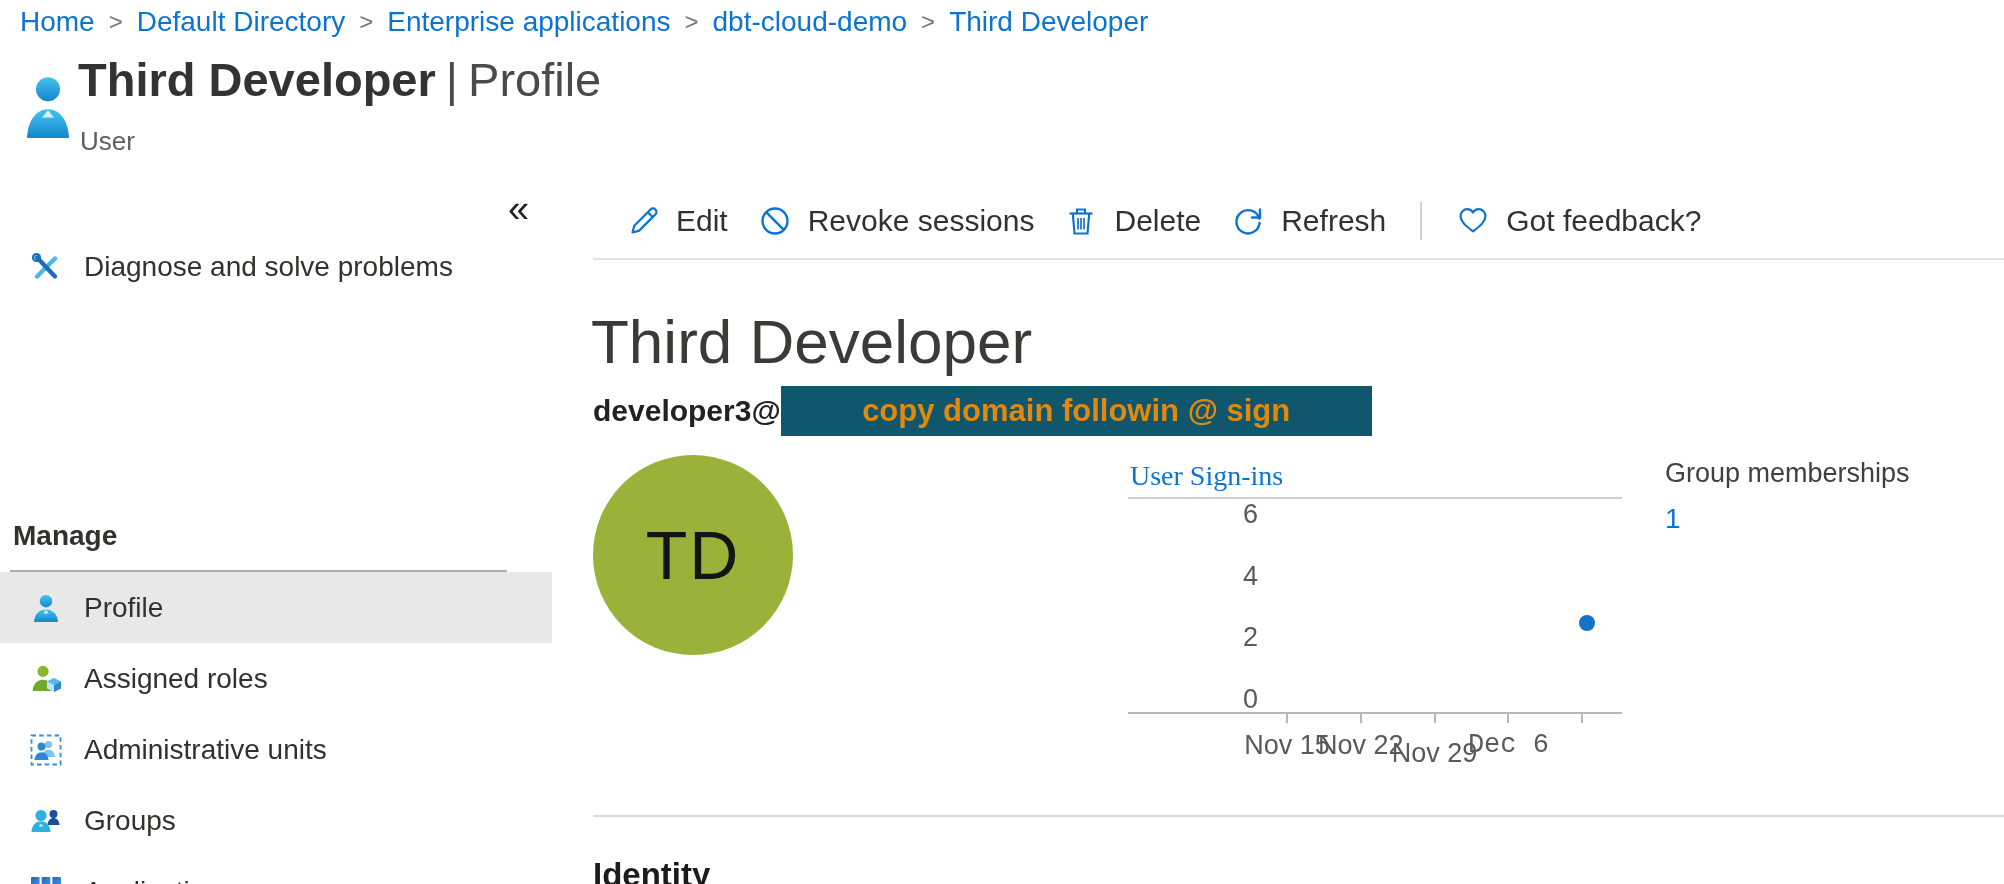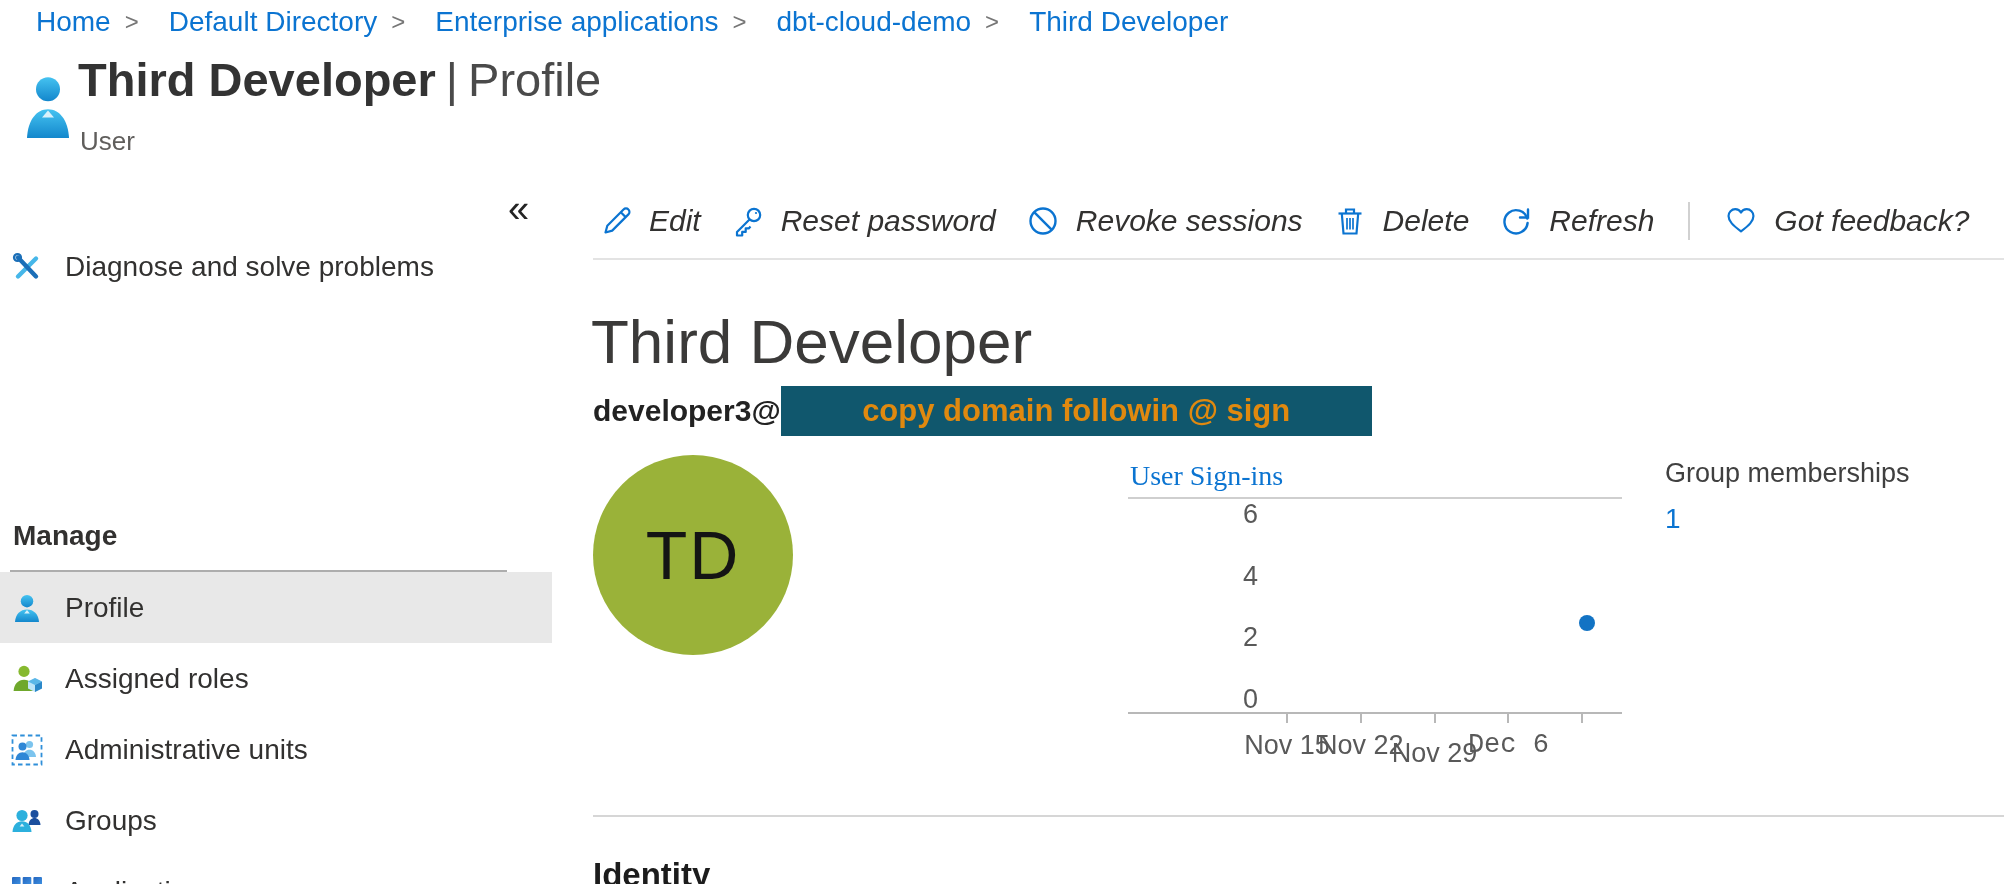"Home" .crumb { margin-left: 16px -> none }
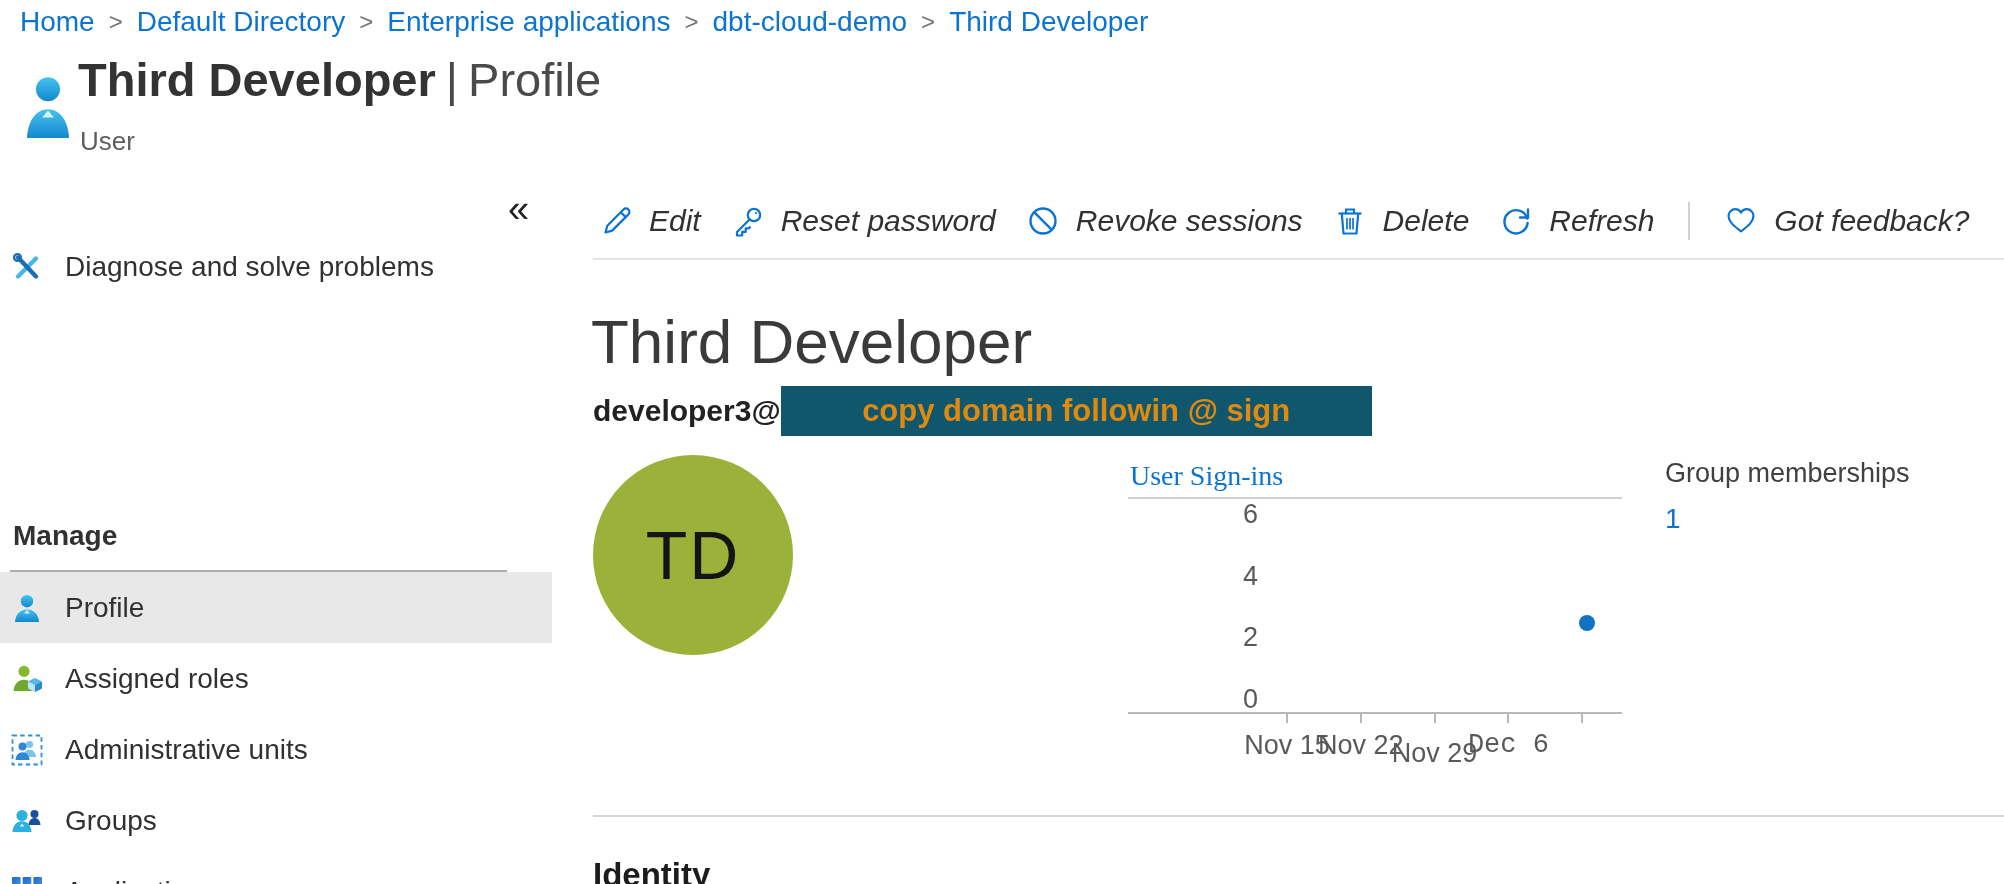"Edit" #toolbar { font-style: italic -> none; left: 599px -> 626px }
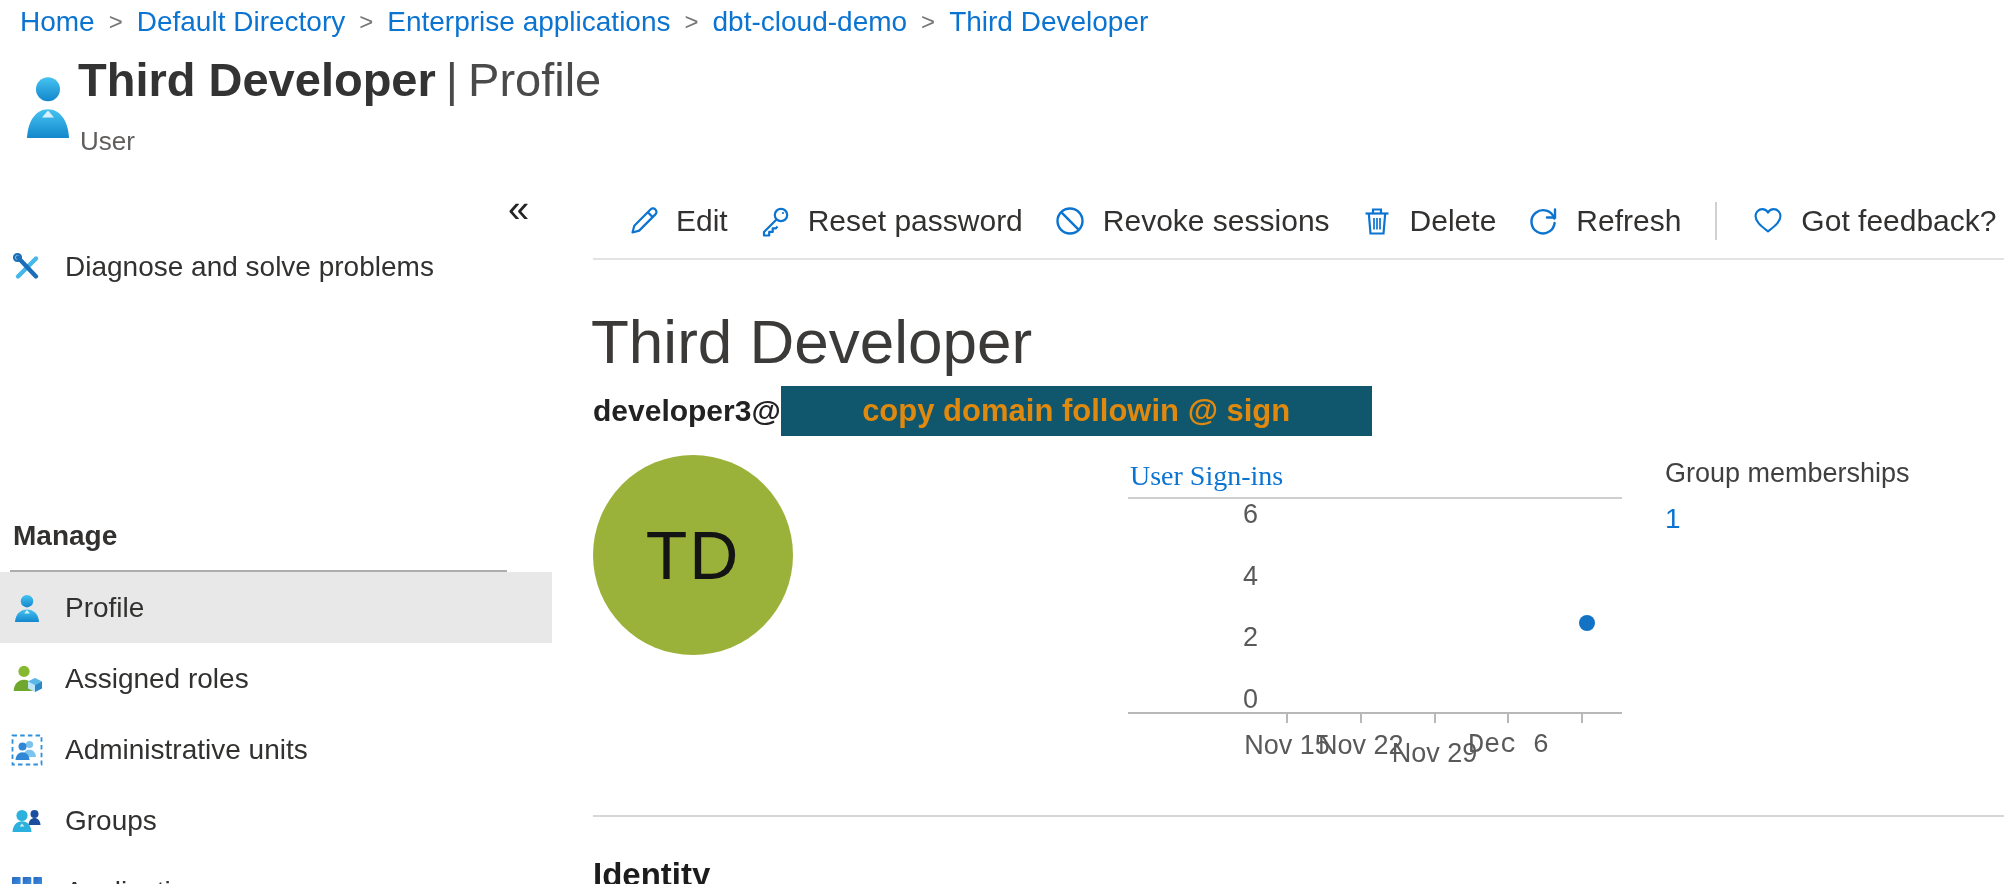"Reset password" div.tb-btn { html: <div> <span><svg> <circle></circle> <circle></circle> <path></path> </svg></span> <span>Reset password</span> </div> -> none }
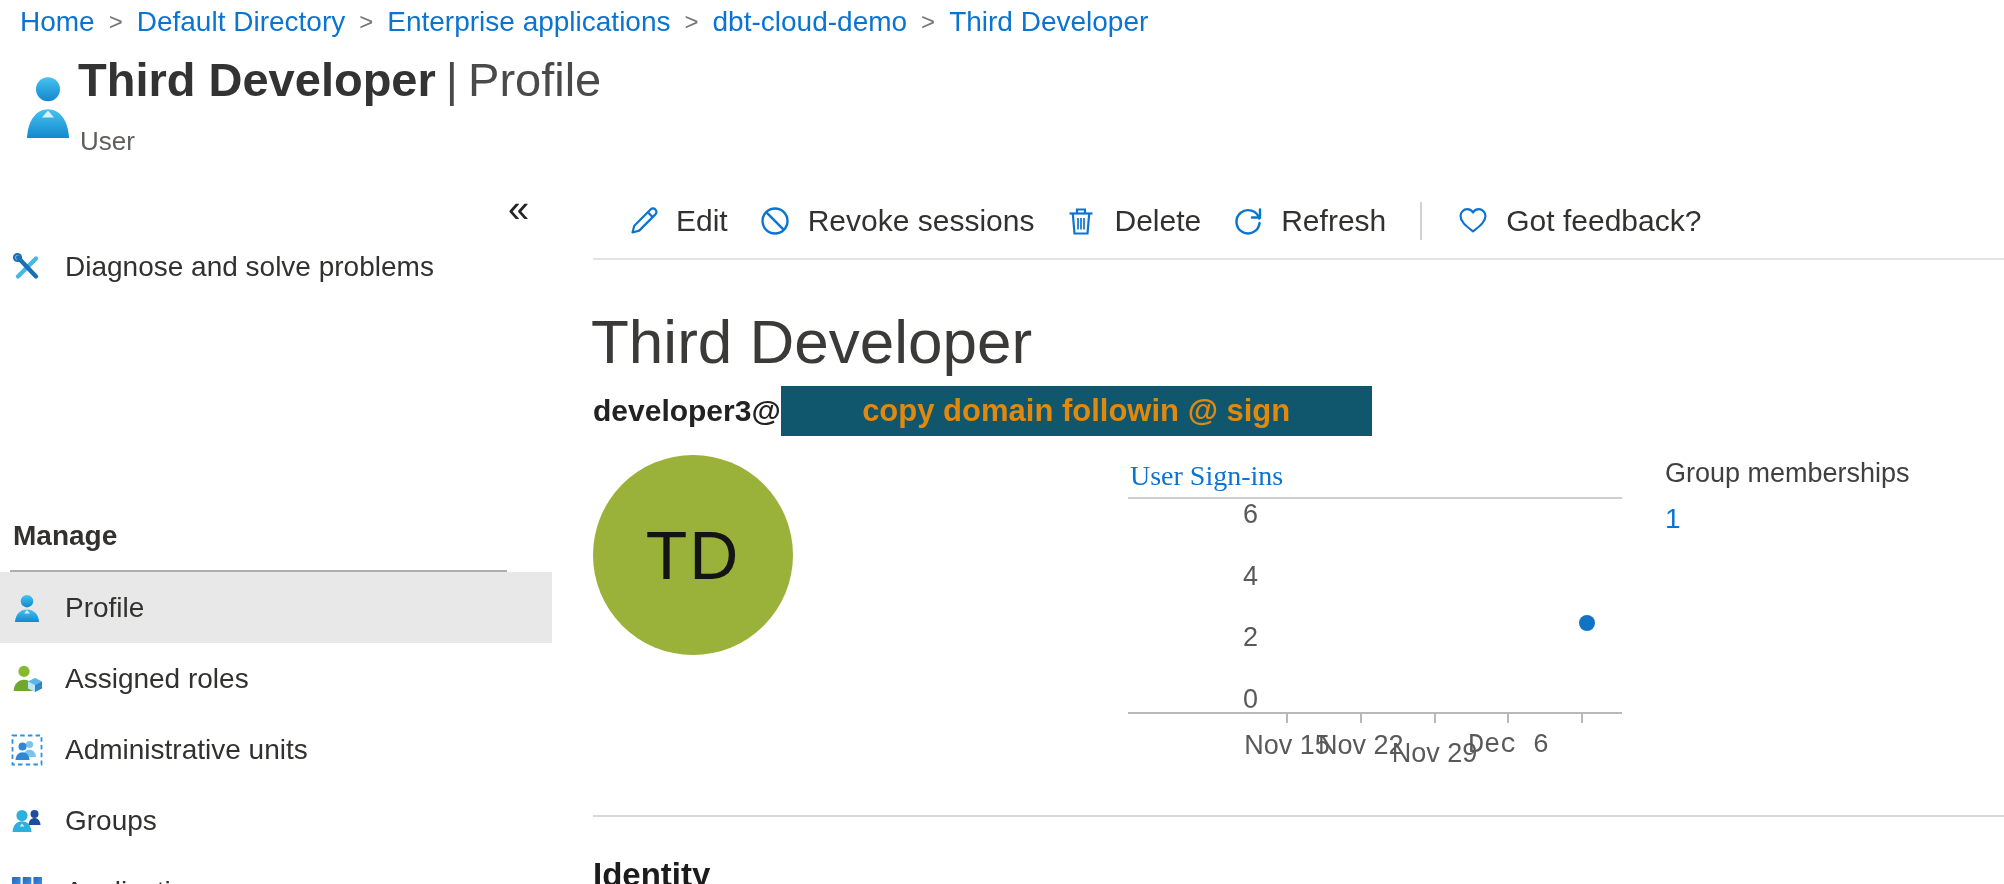"Diagnose and solve problems" .side-row { padding-left: 11px -> 30px }
